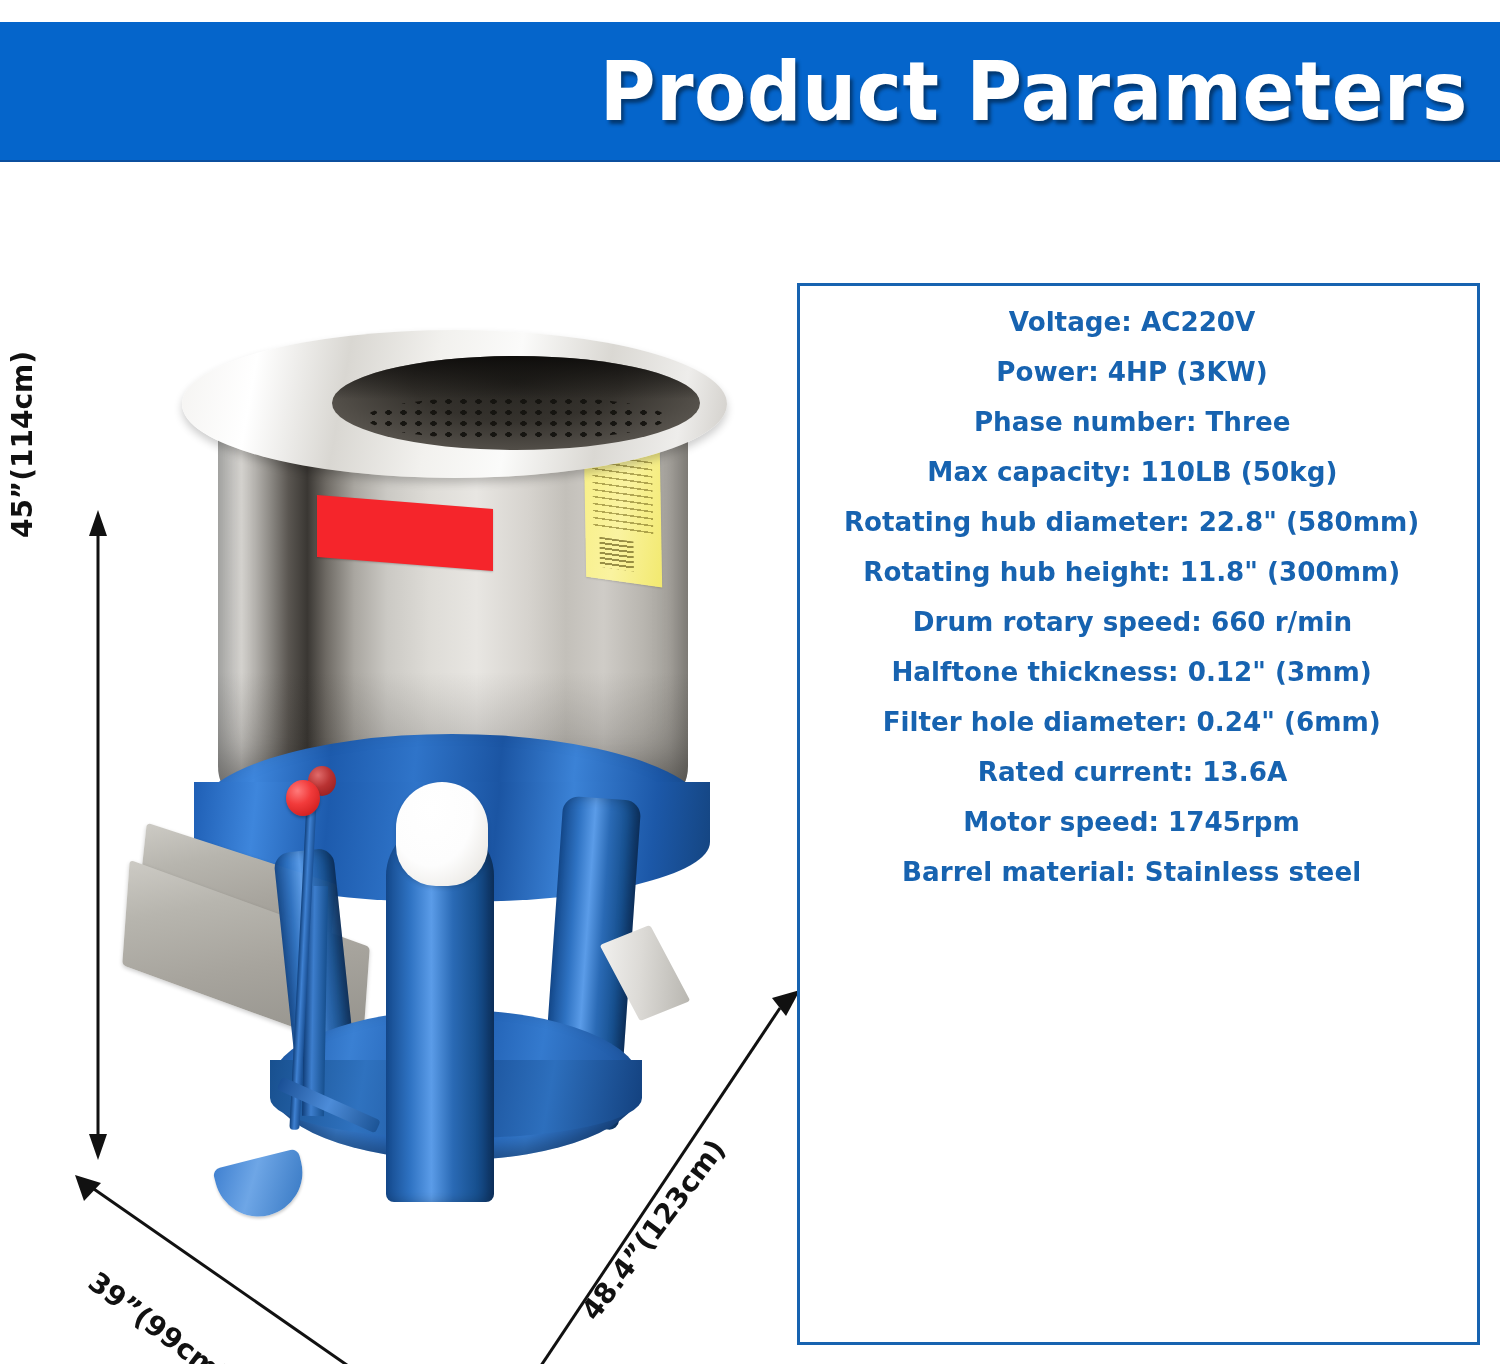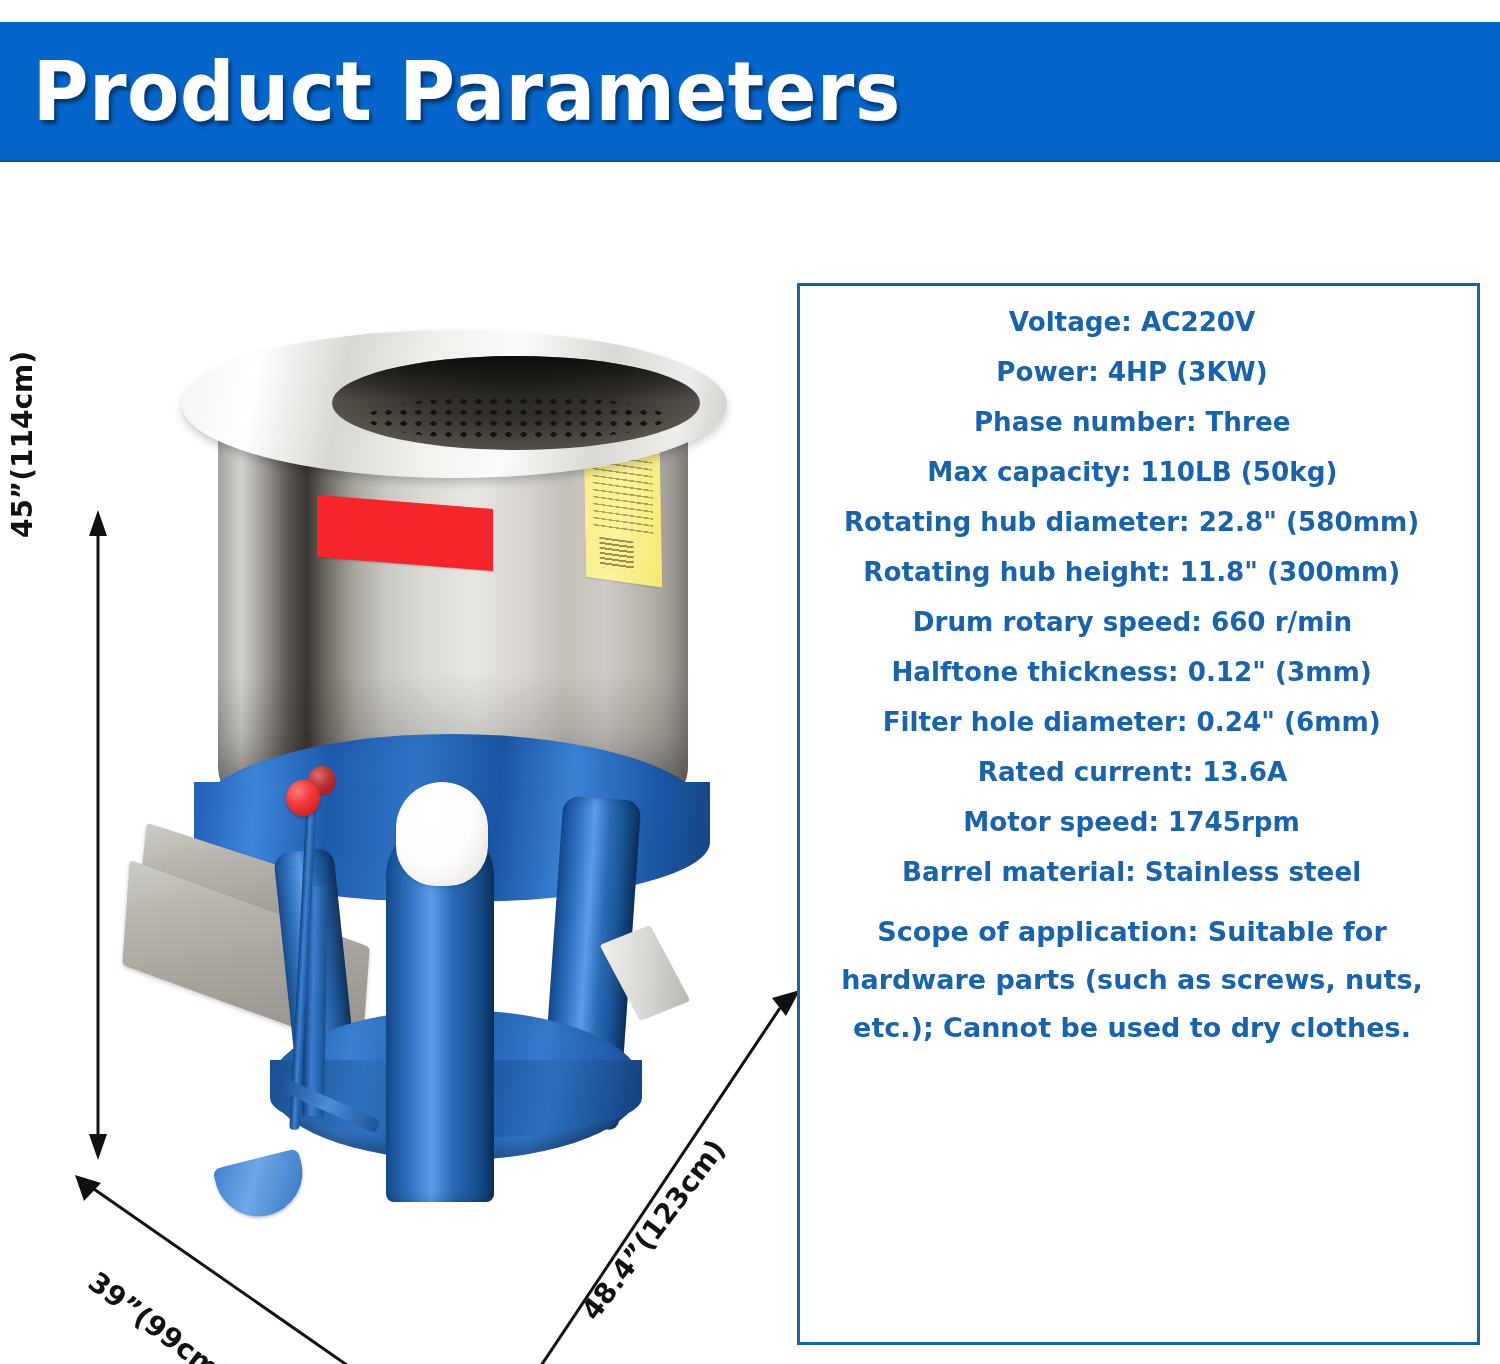"Product Parameters" #header-banner { justify-content: flex-start -> flex-end }
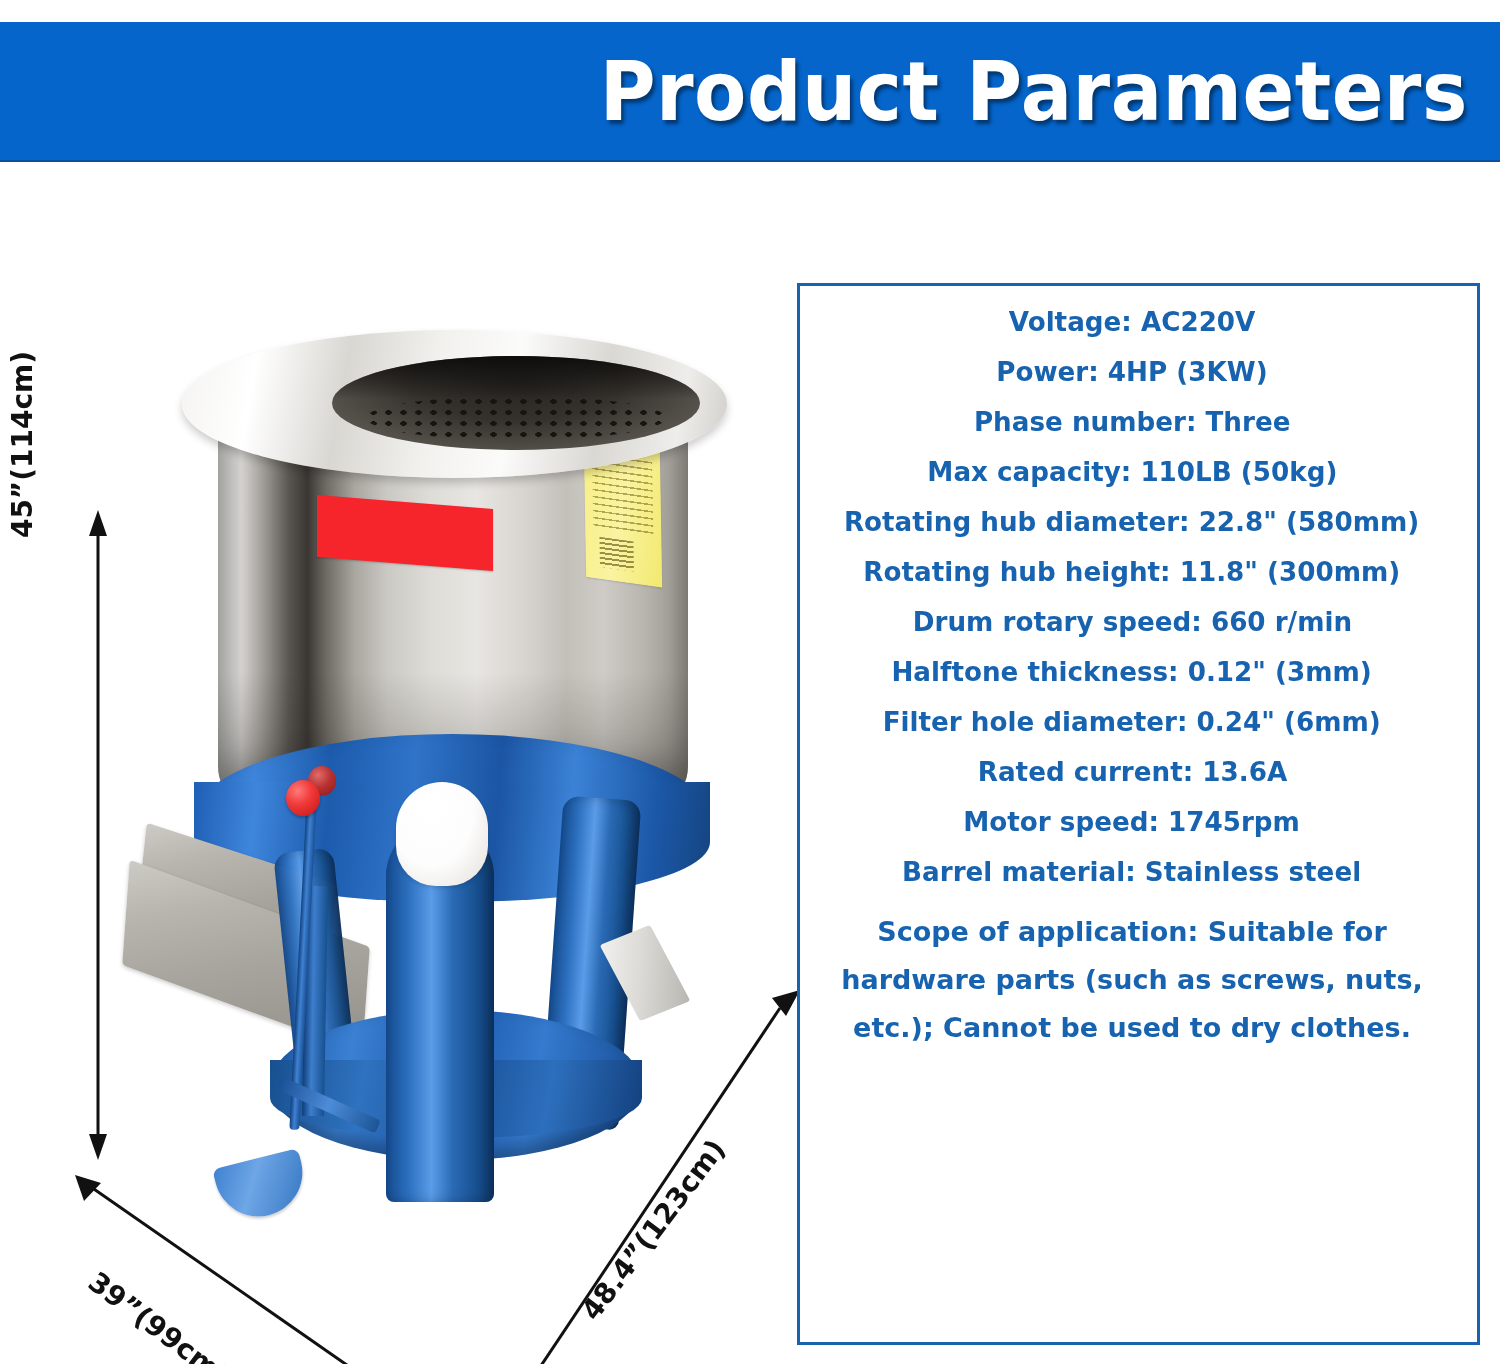"Scope of application: Suitable for" div.param-para { html: <div>Scope of application: Suitable for hardware parts (such as screws, nuts, etc.); Cannot be used to dry clothes.</div> -> none }
